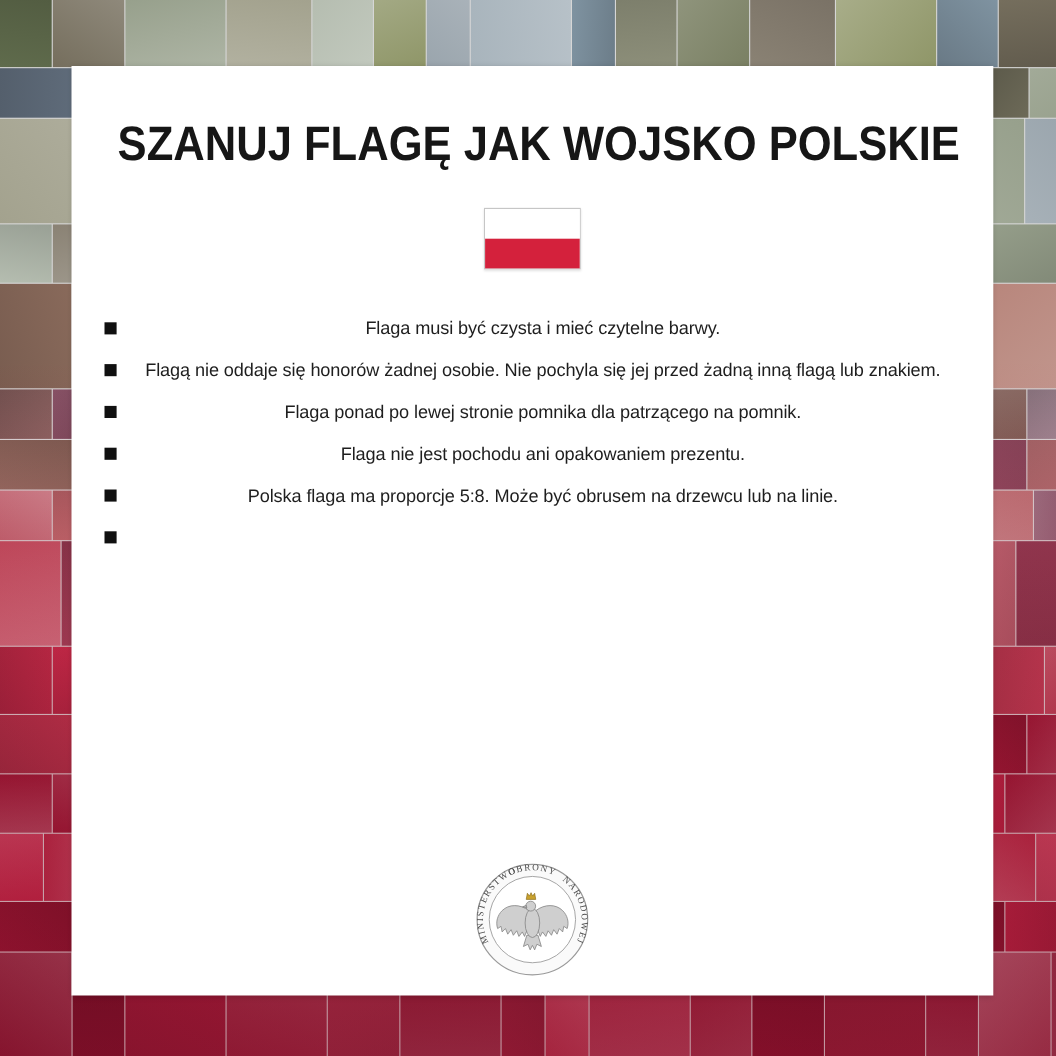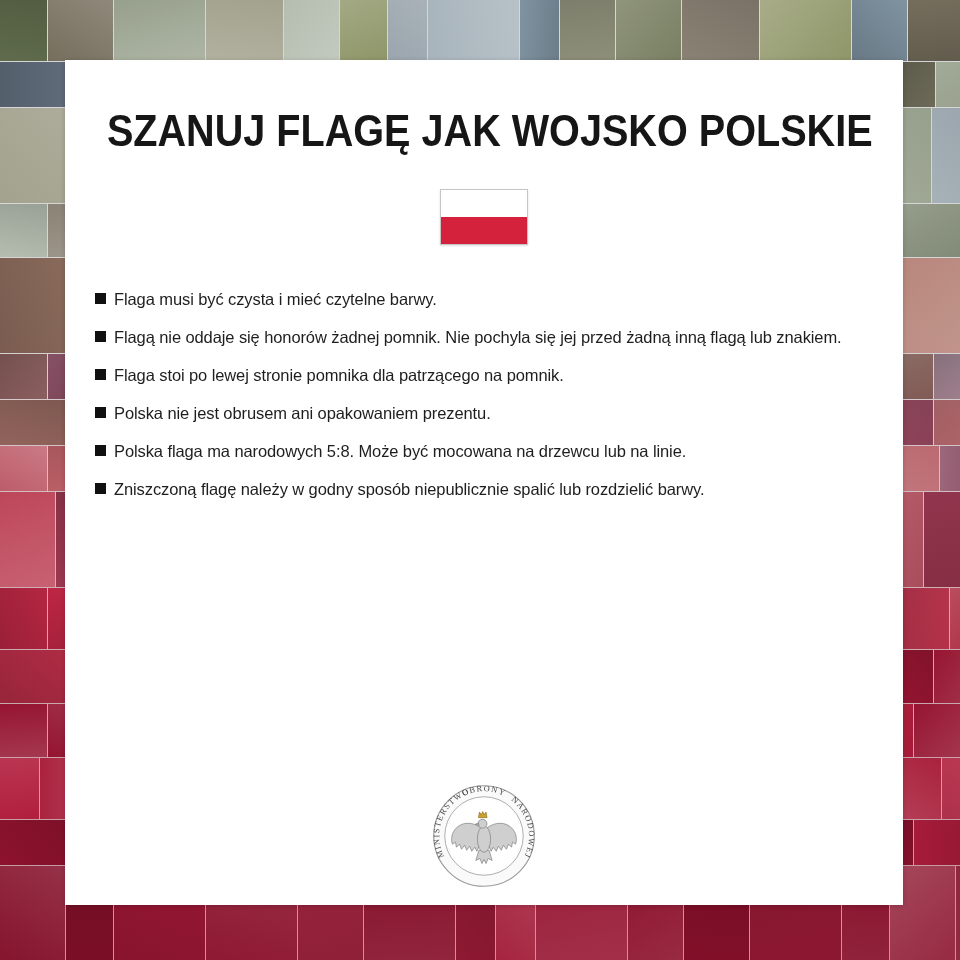"Flaga musi być czysta i" .rule { text-align: none -> center }
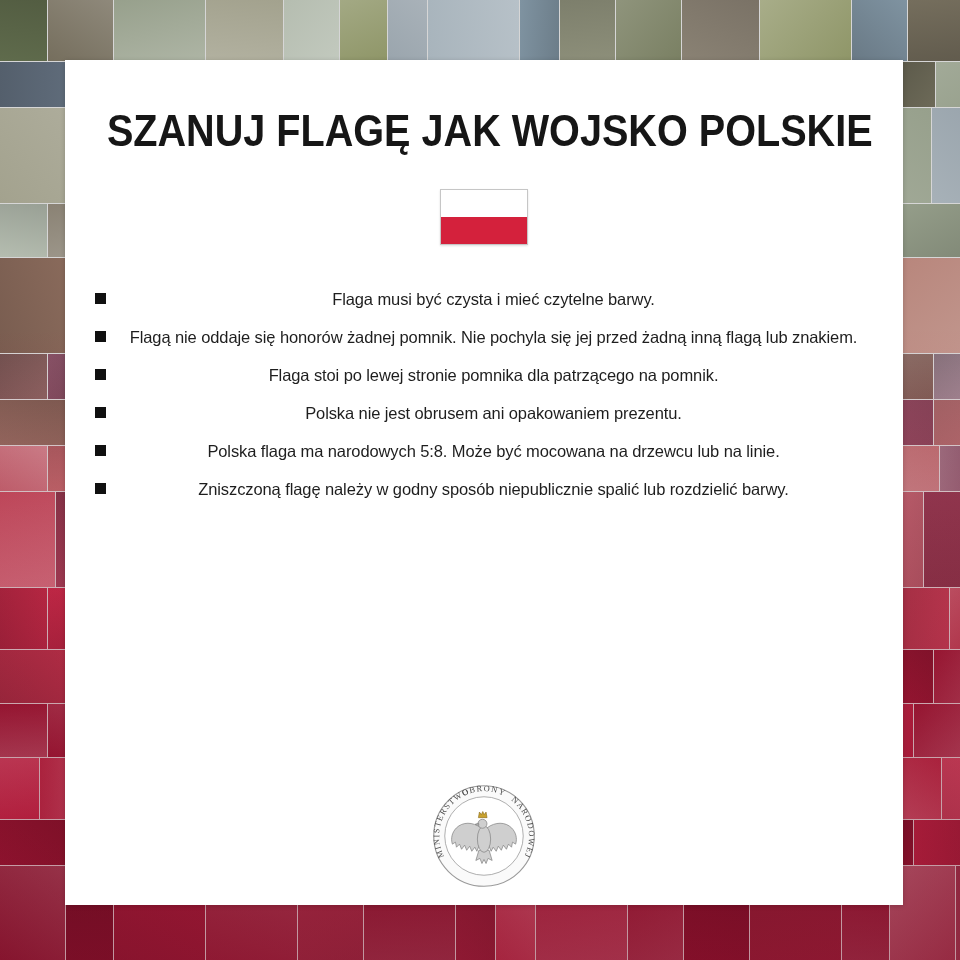"Flagą nie oddaje się honorów" span { text: pomnik -> osobie }
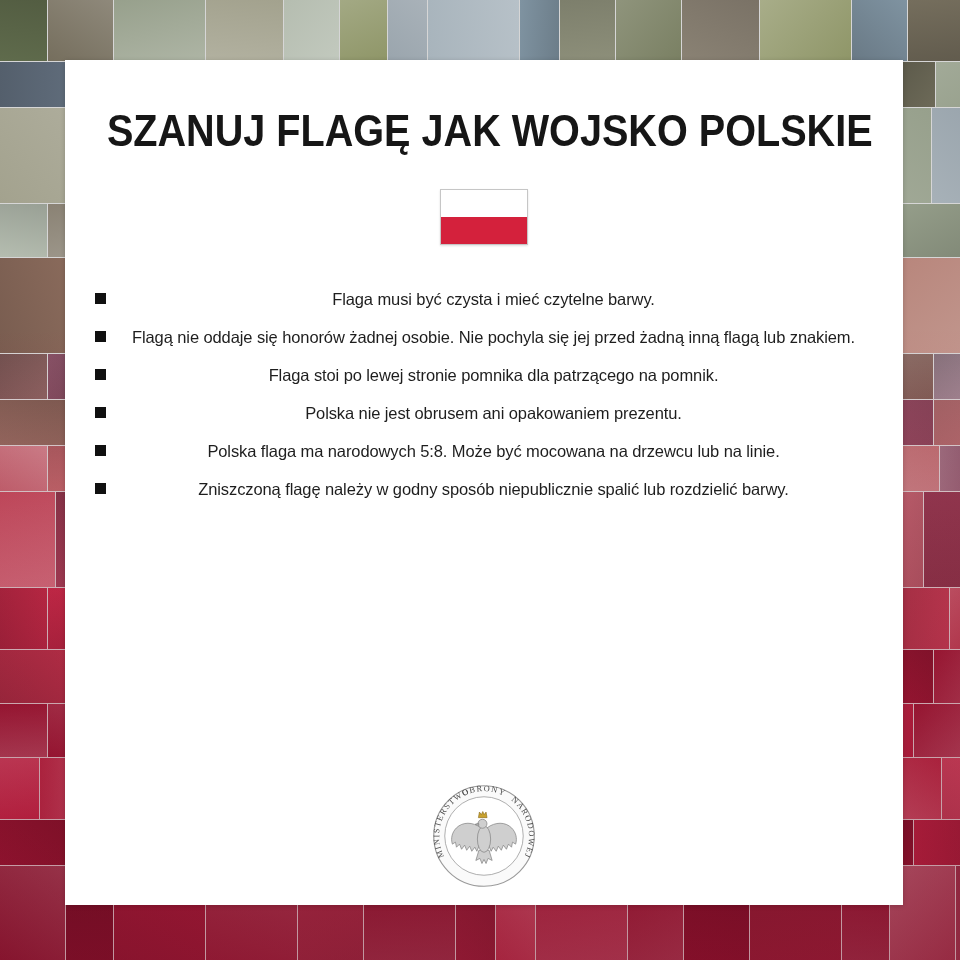"Flaga stoi po lewej stronie" span { text: stoi -> ponad }
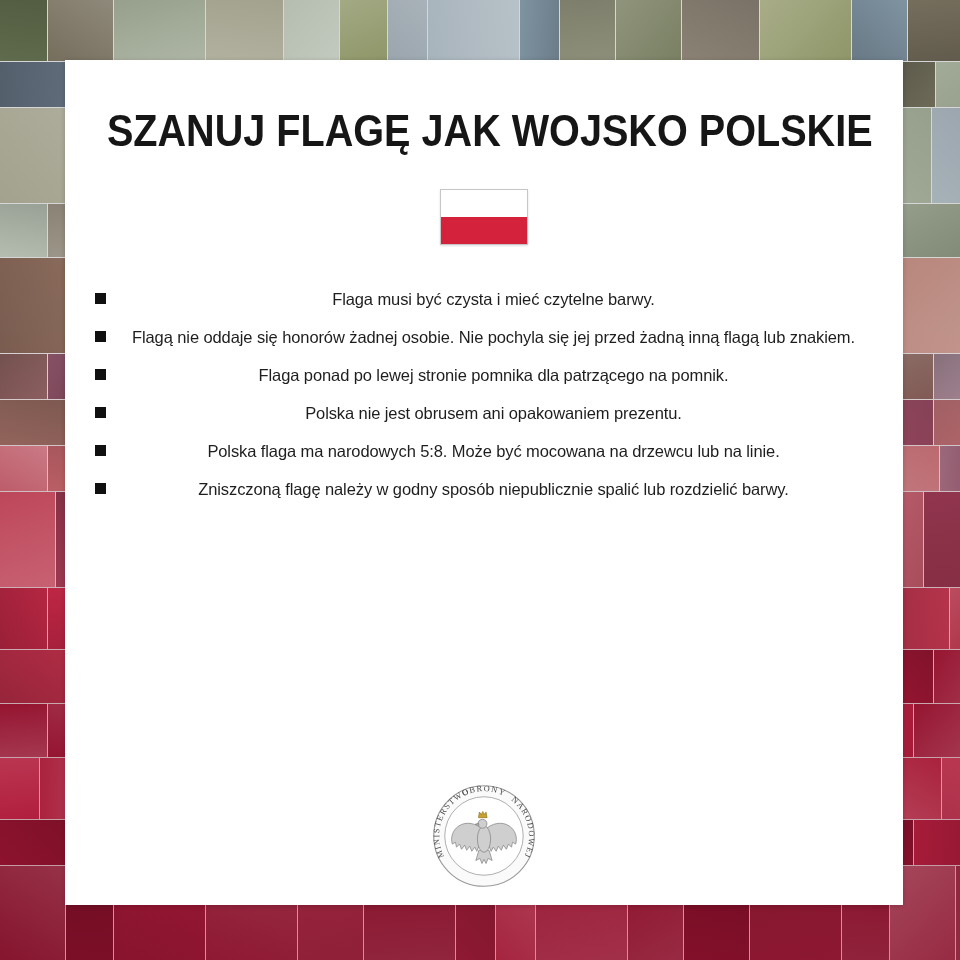"Polska nie jest obrusem ani" span { text: Polska nie jest obrusem -> Flaga nie jest pochodu }
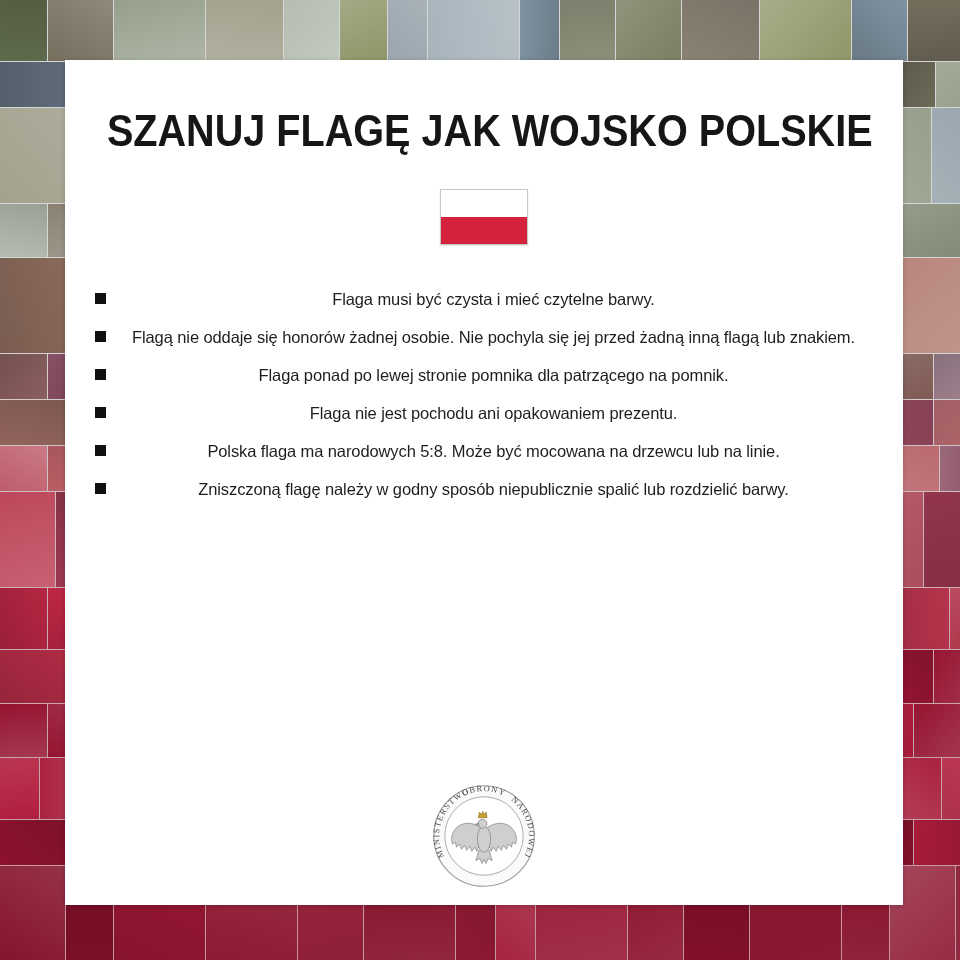"Polska flaga ma narodowych 5:8." span { text: narodowych 5:8. Może być mocowana -> proporcje 5:8. Może być obrusem }
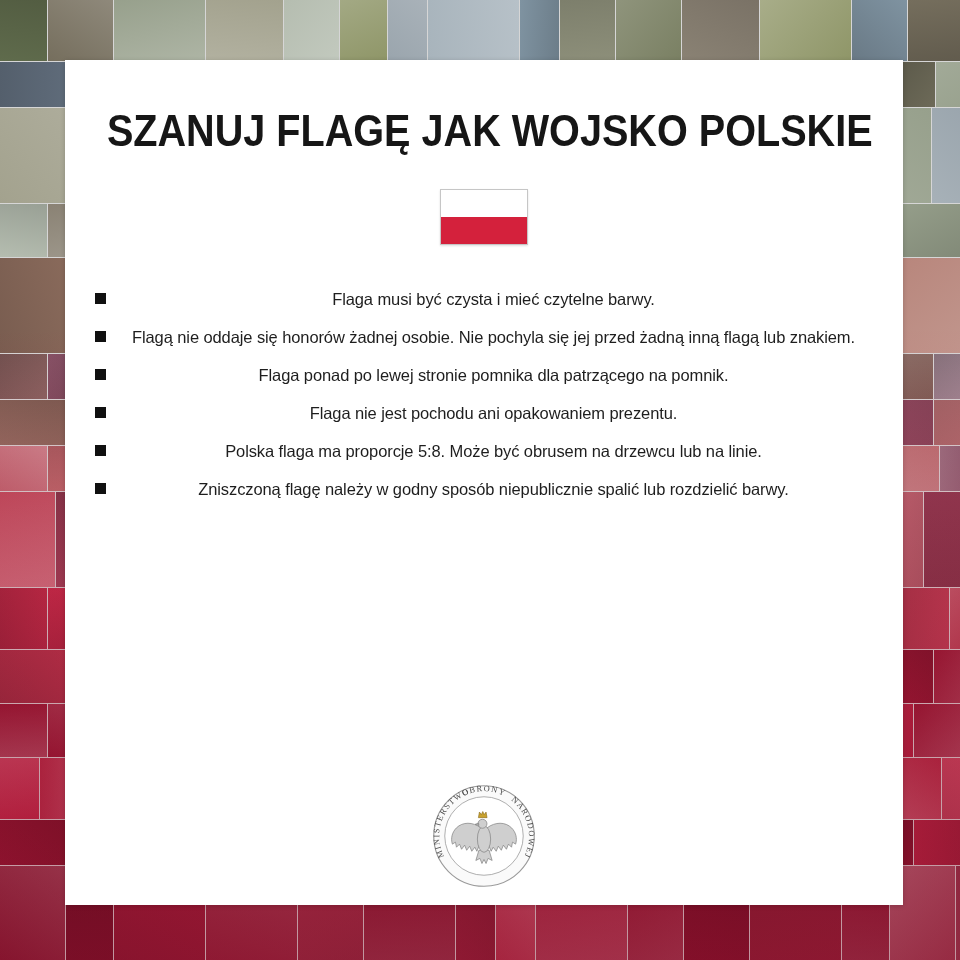"Zniszczoną flagę należy w godny" li.rule { html: <li><span></span><span>Zniszczoną flagę należy w godny sposób niepublicznie spalić lub rozdzielić barwy.</span></li> -> none }
